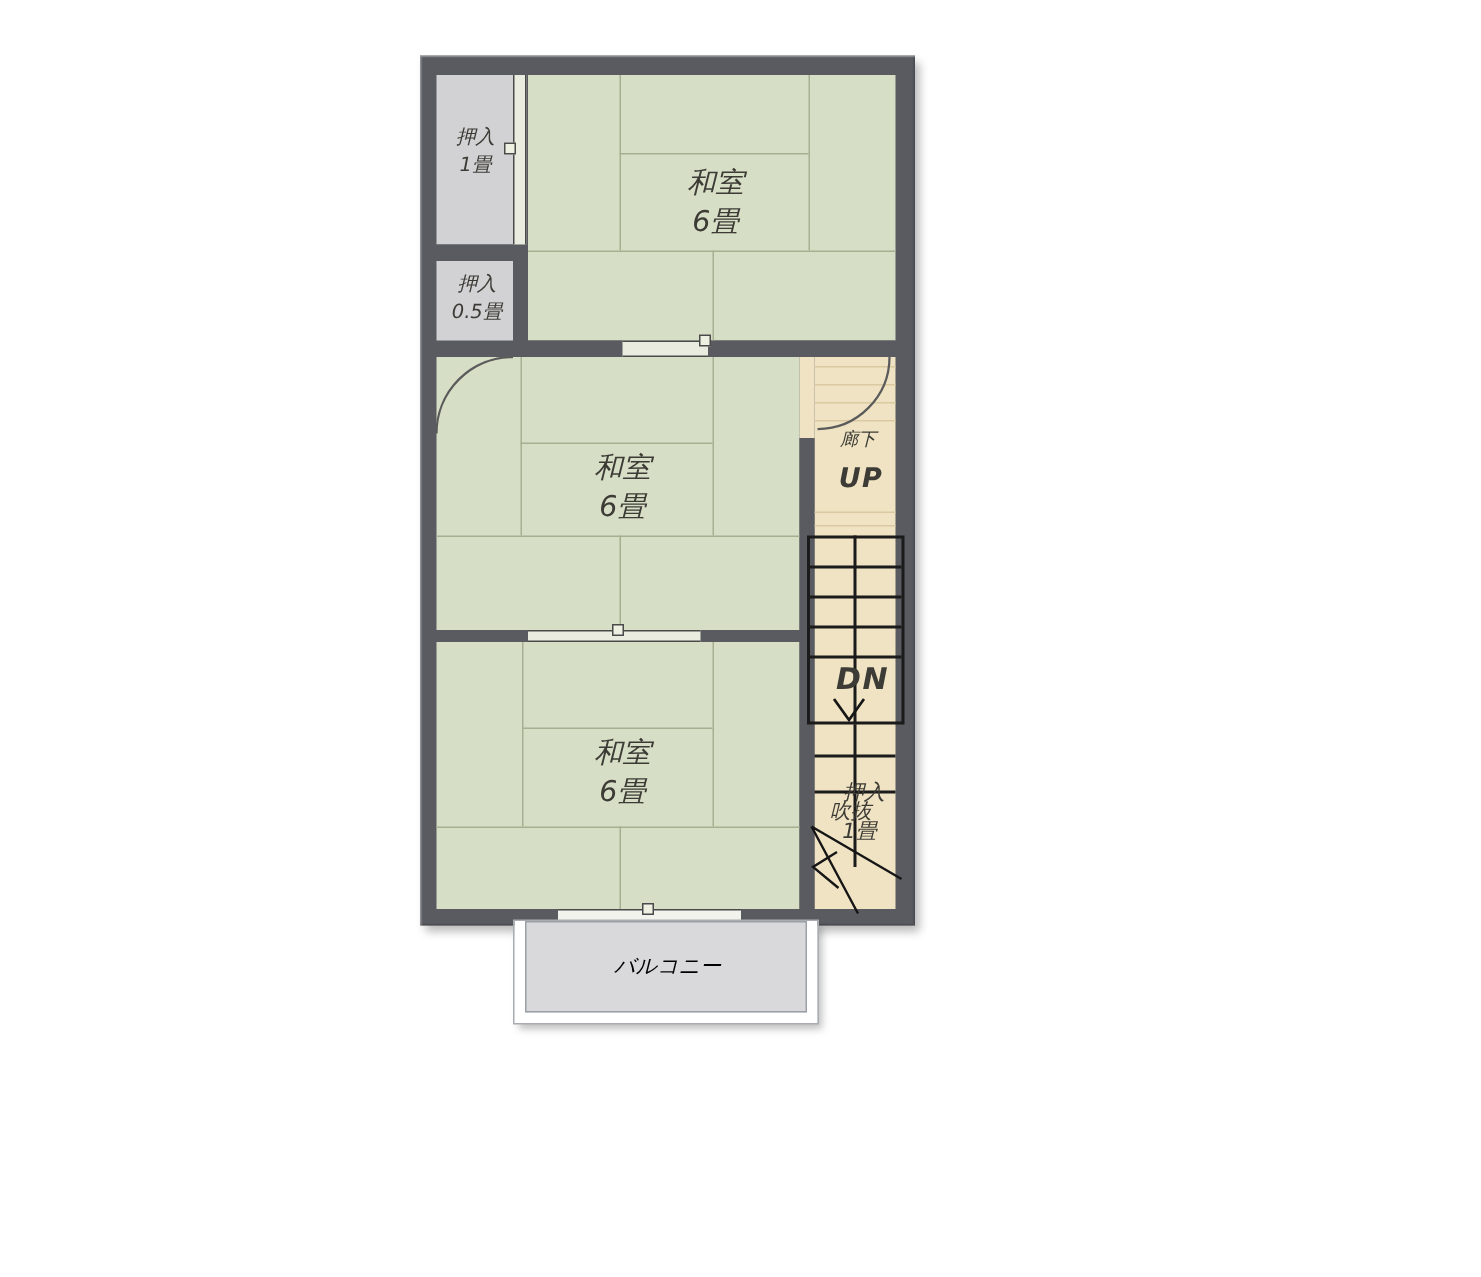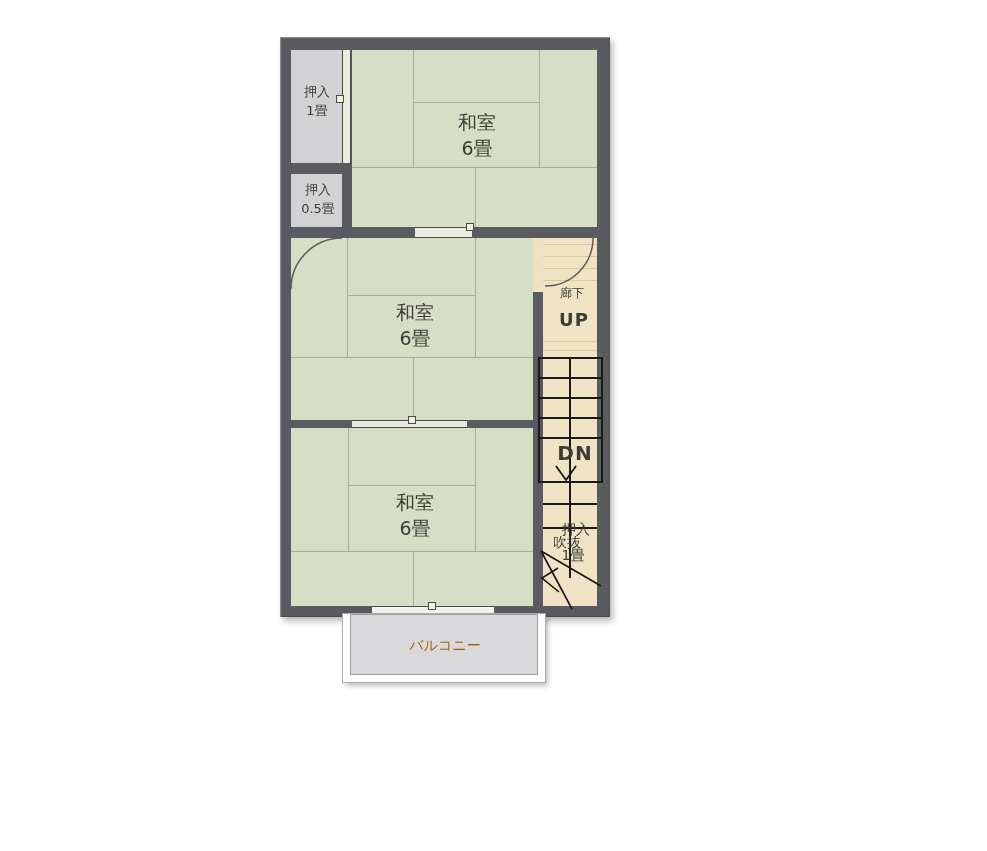"押入" .lbl span { font-style: none -> italic }
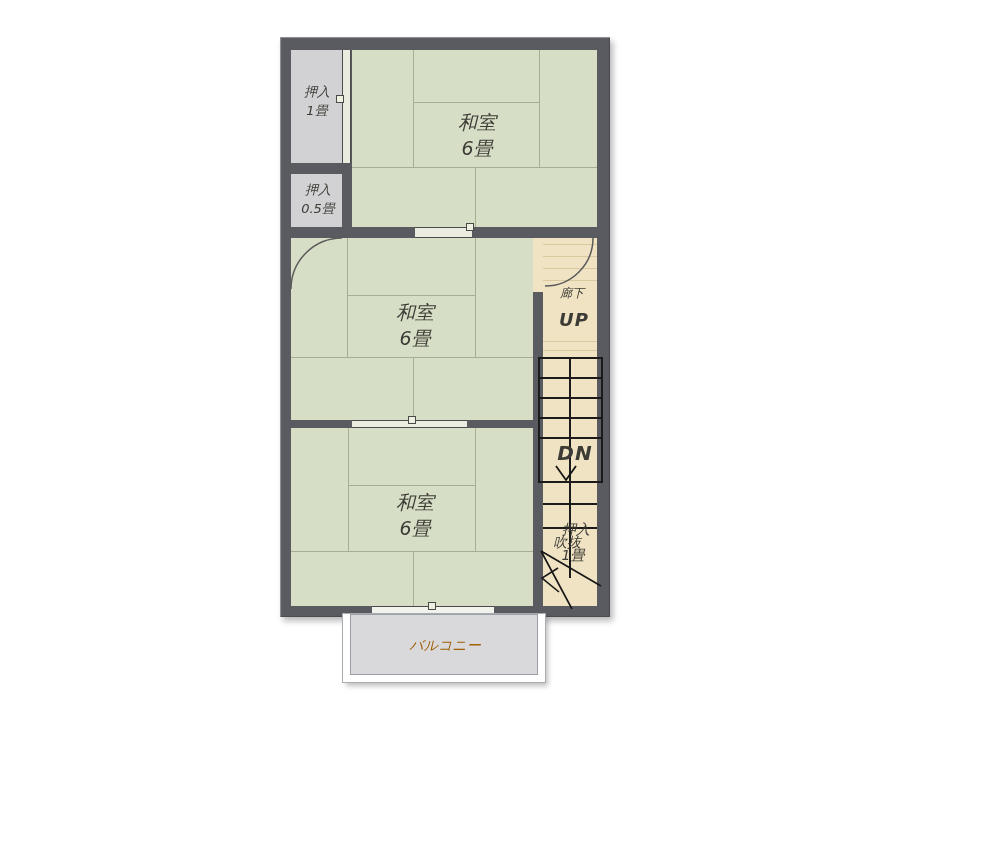"バルコニー" .balcony-lbl { color: #a16207 -> #000000 }
